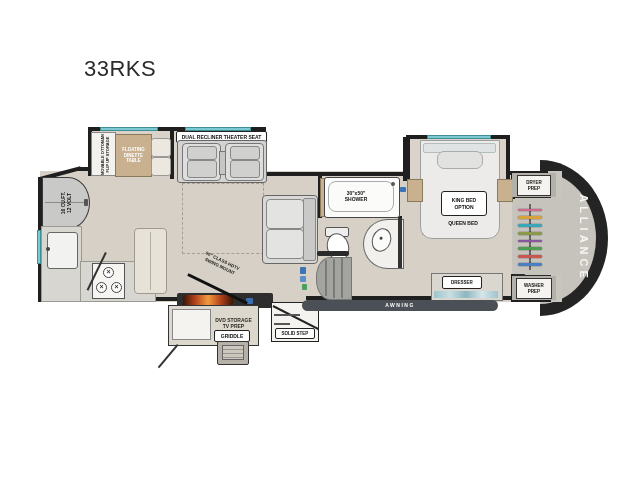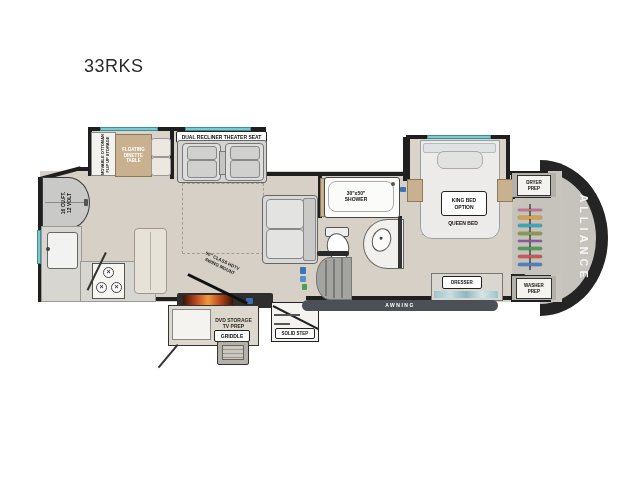"33RKS" div.abs { font-size: 18px -> 22px }
